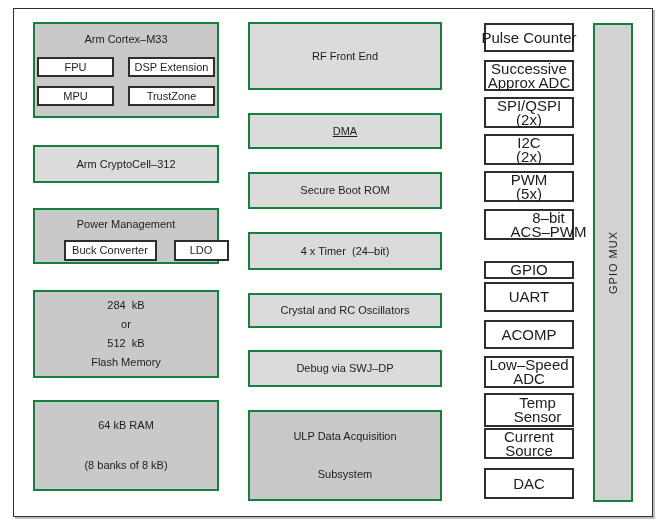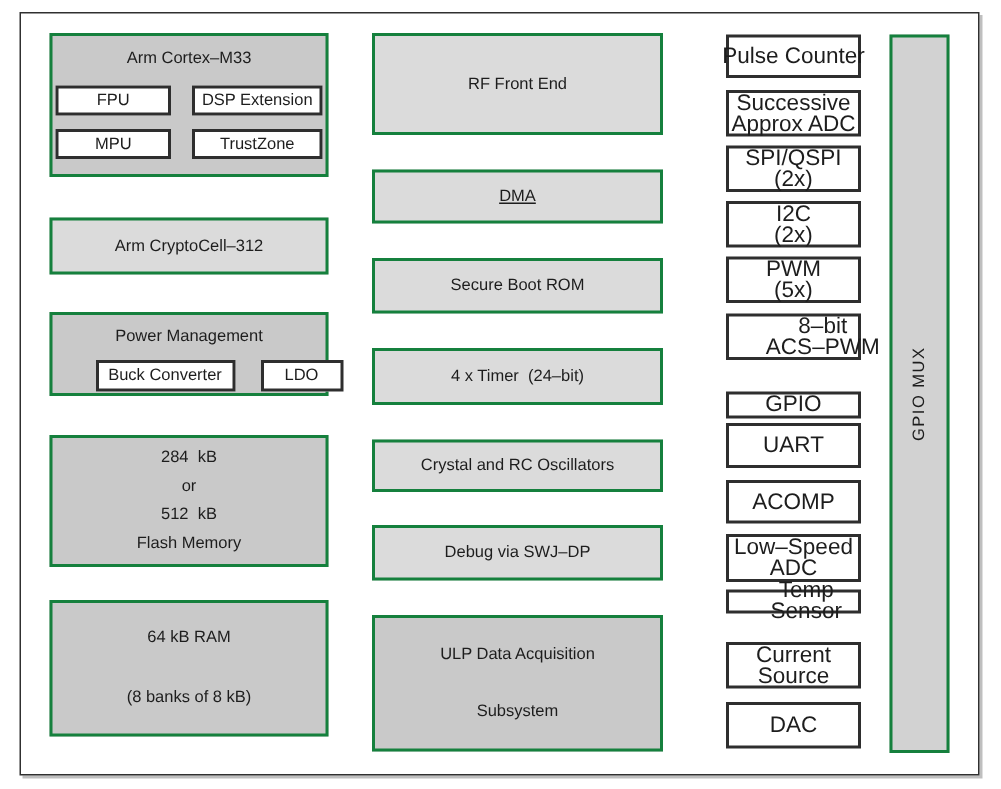"Temp" .temp { height: 16px -> 34px }
